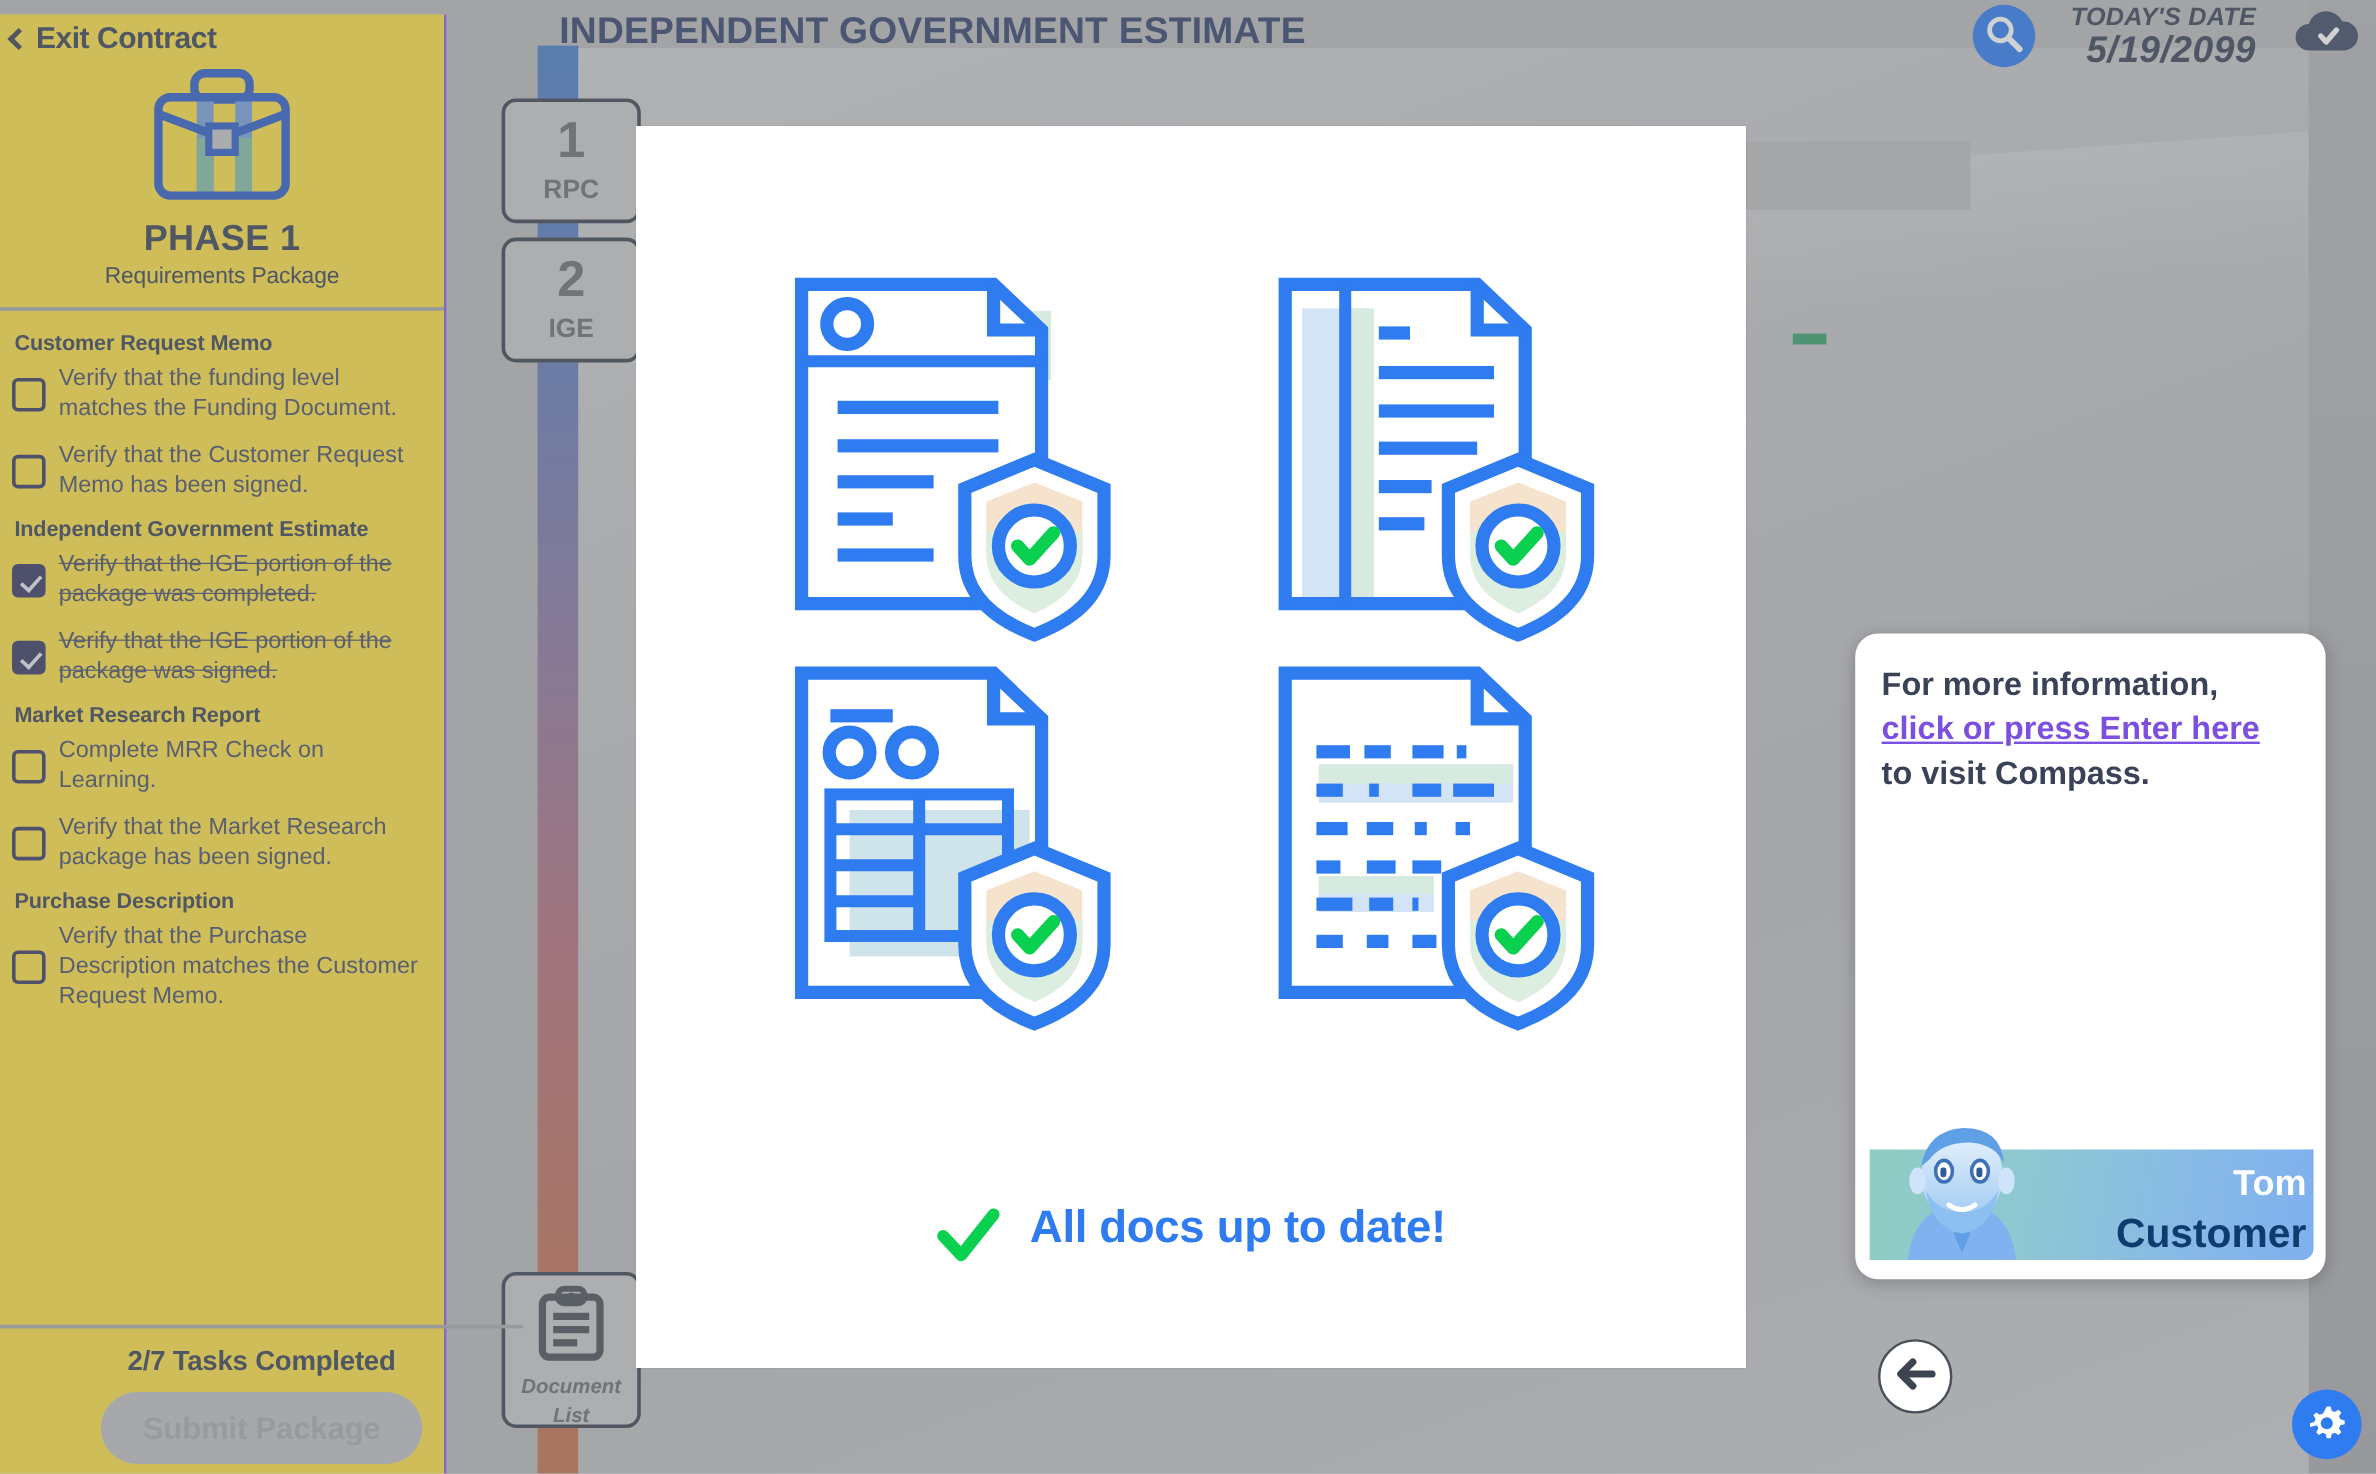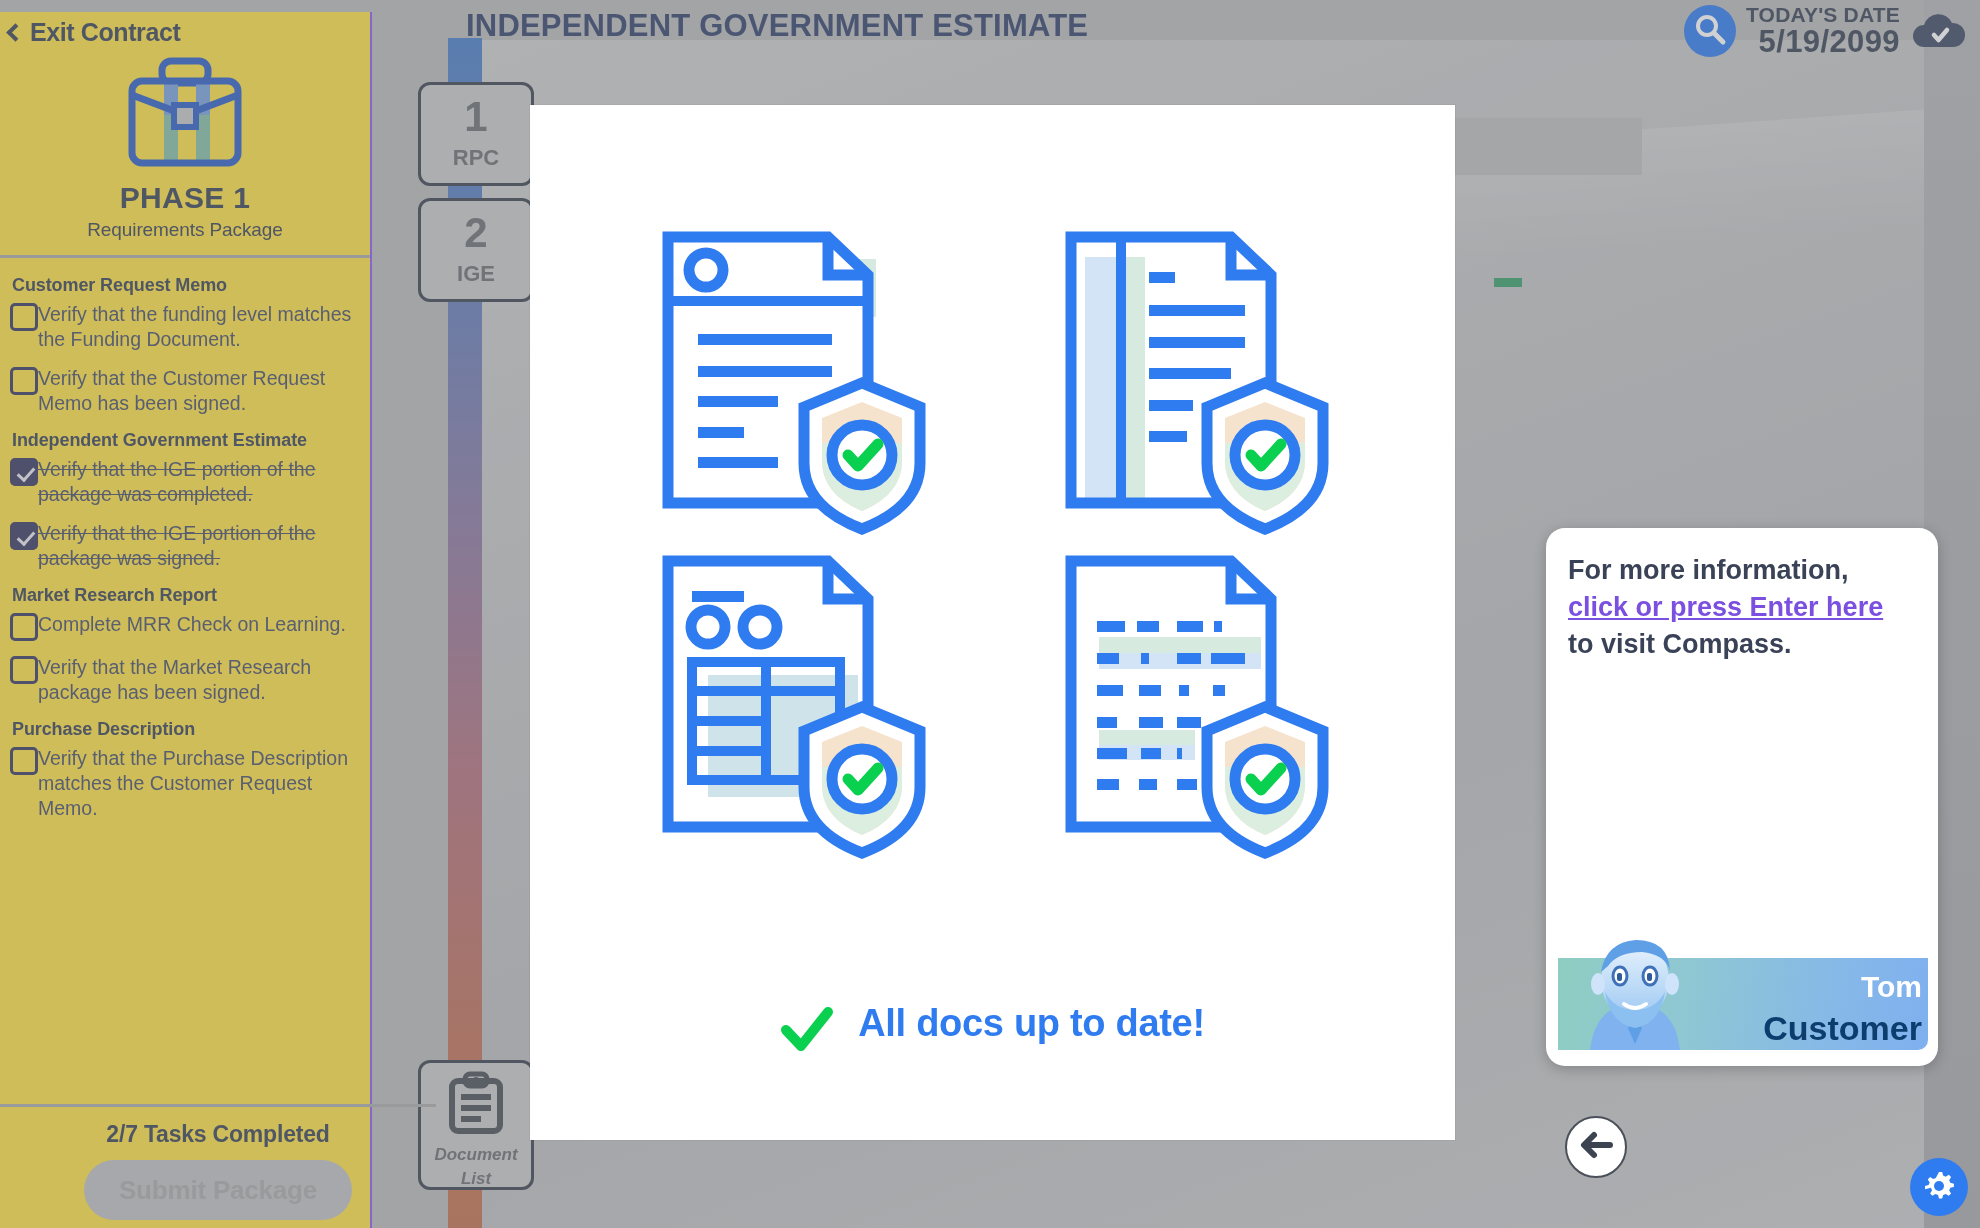"TODAY'S DATE" .header-right { align-items: center -> flex-start; font-style: none -> italic; gap: 10px -> 30px }
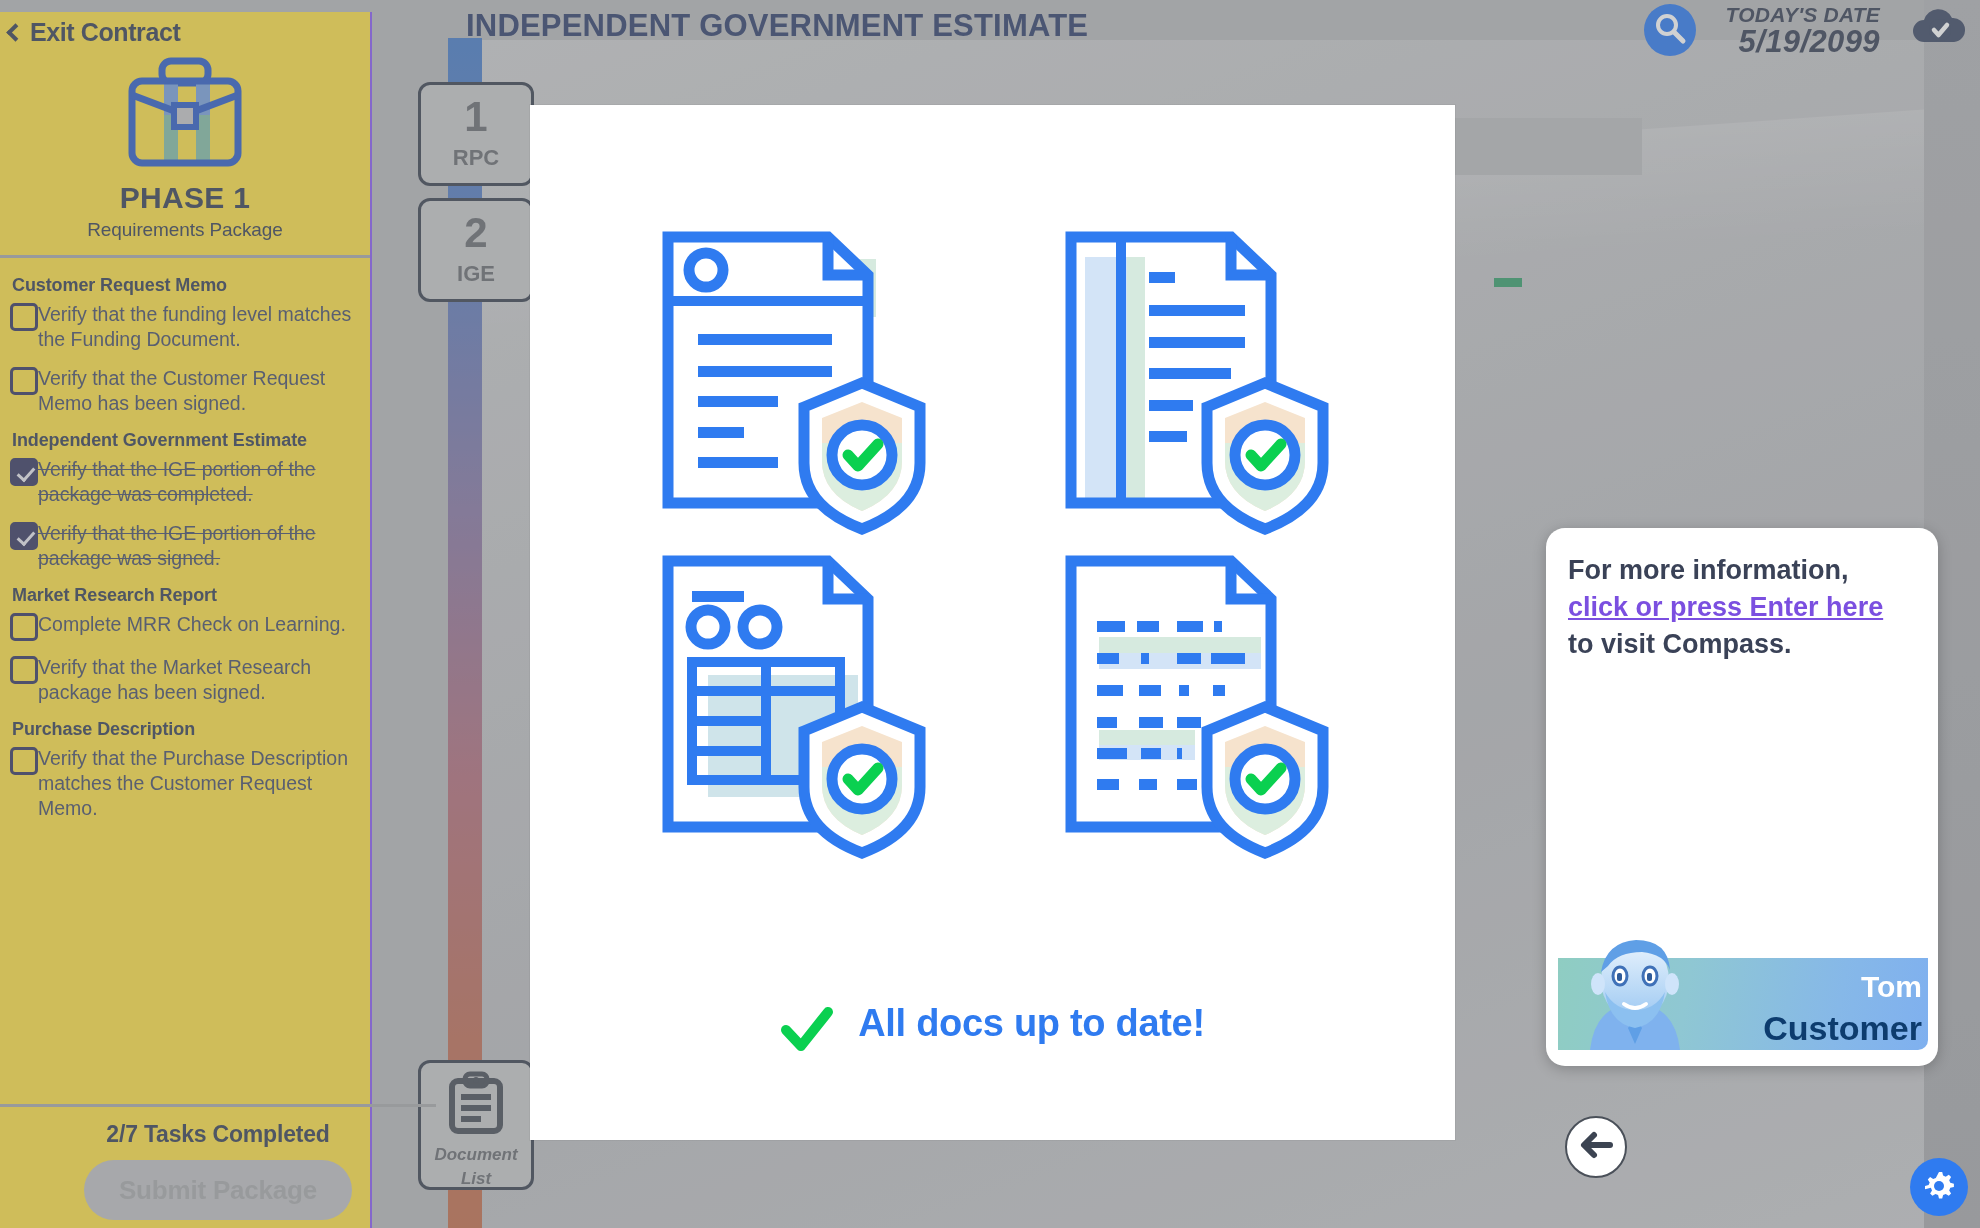"Verify that the funding level" .task-row { align-items: flex-start -> center; gap: none -> 11px }
